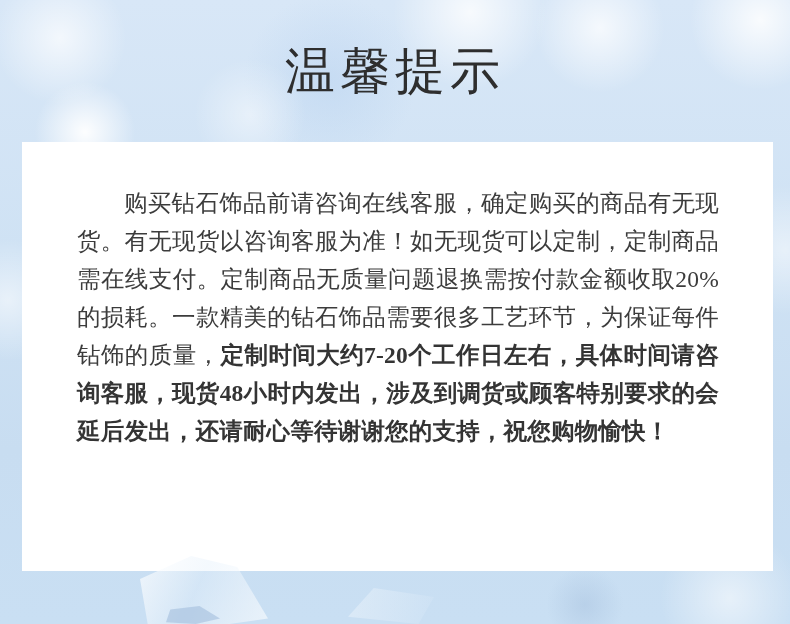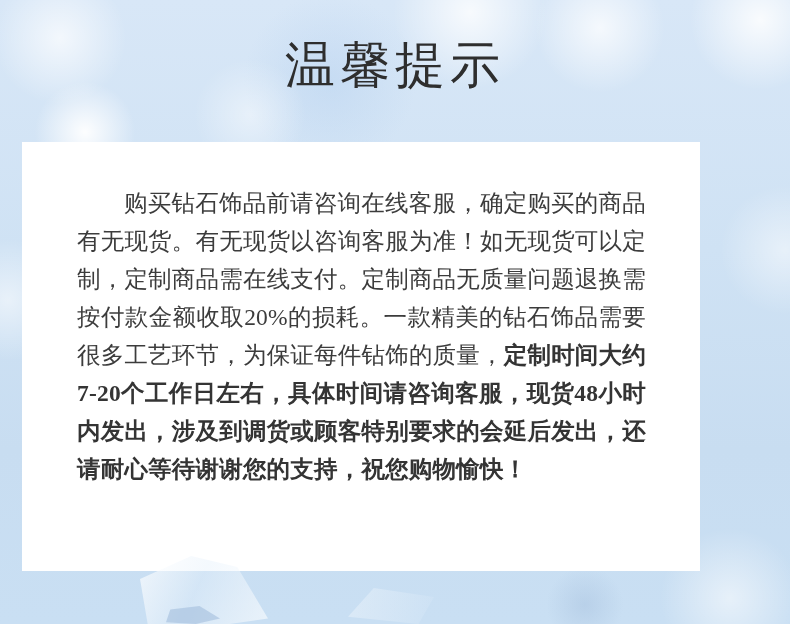"温馨提示" .page-title { top: 32px -> 38px }
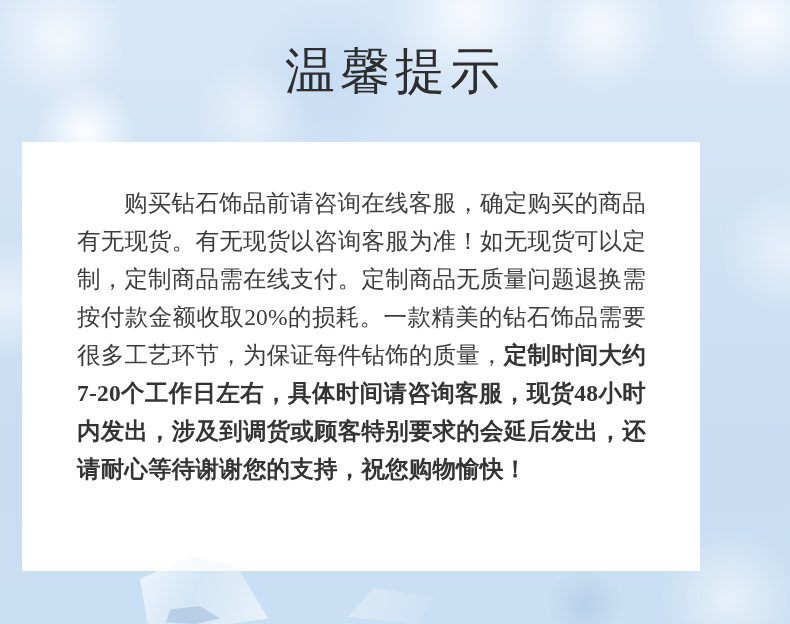"购买钻石饰品前请咨询在线客服，确定购买的商品有无现货。有无现货以咨询客服为准！如" .notice-card { width: 678px -> 751px }
